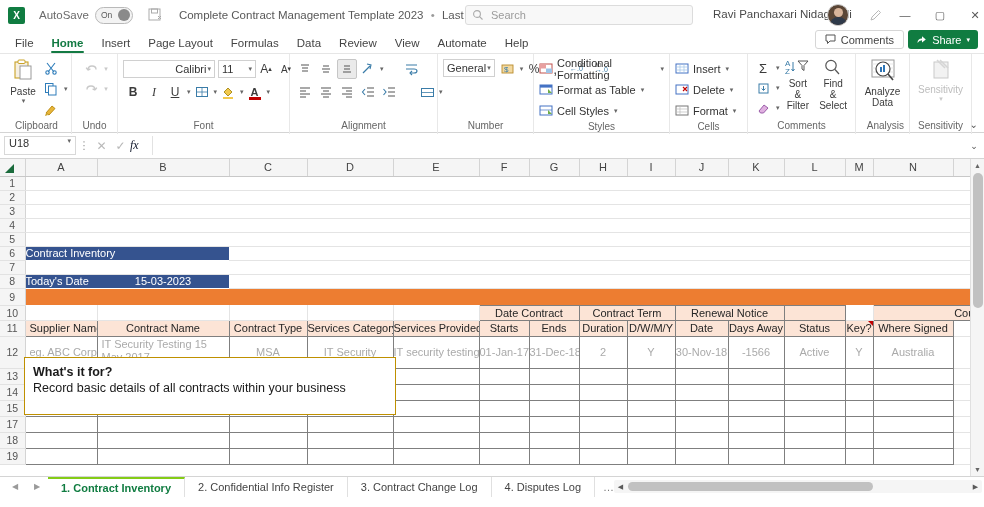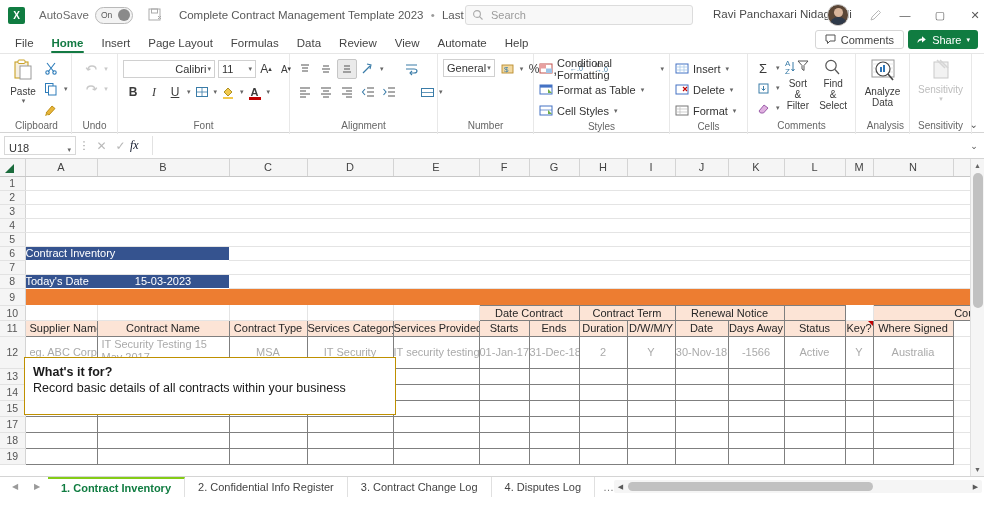"U18" .namebox { align-items: flex-end -> flex-start }
